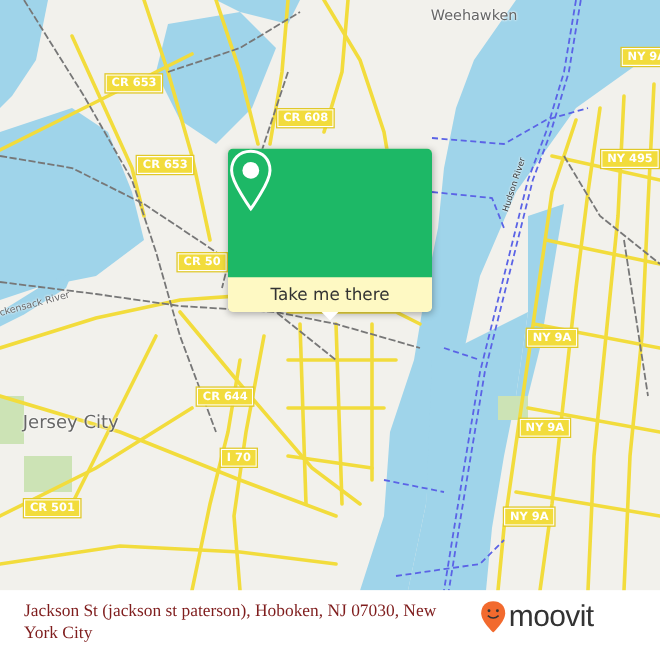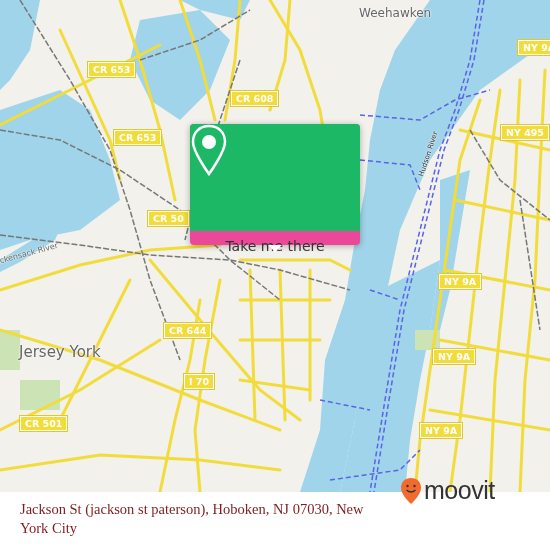"Take me there" .popup { background: #ec4899 -> #fef9c3; height: 121px -> 136px }
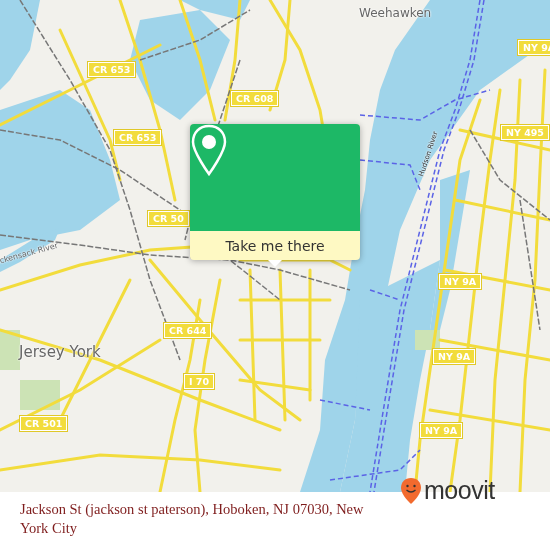"Jersey York" span.place-label { text: York -> City }
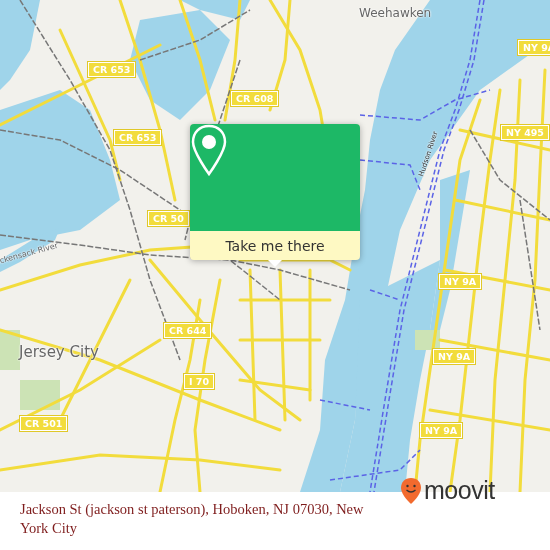"moovit" .logo { align-items: flex-end -> flex-start; top: 476px -> 500px }
